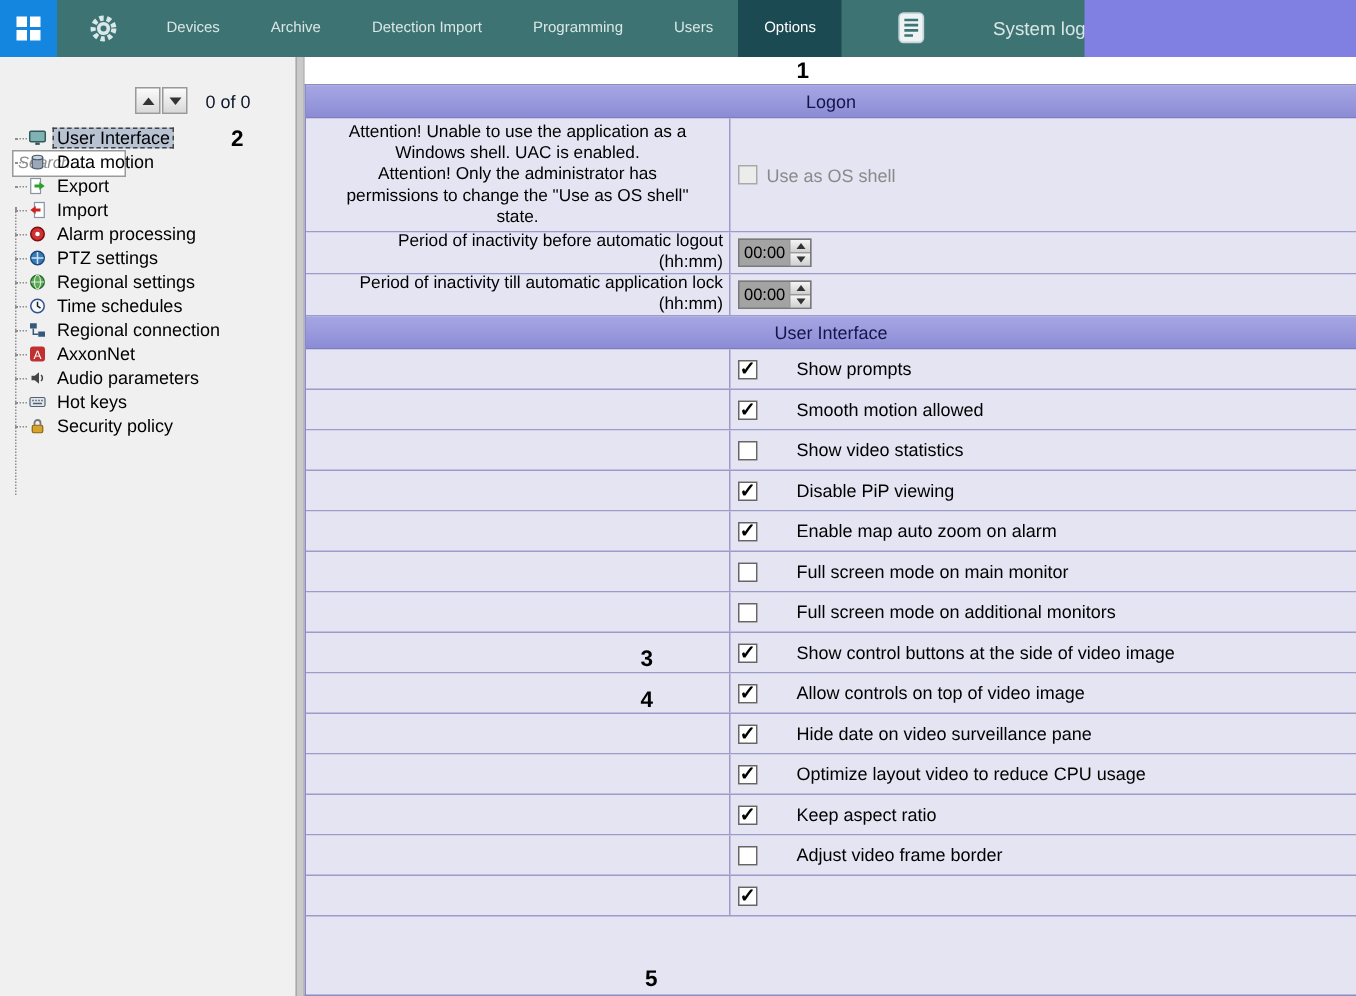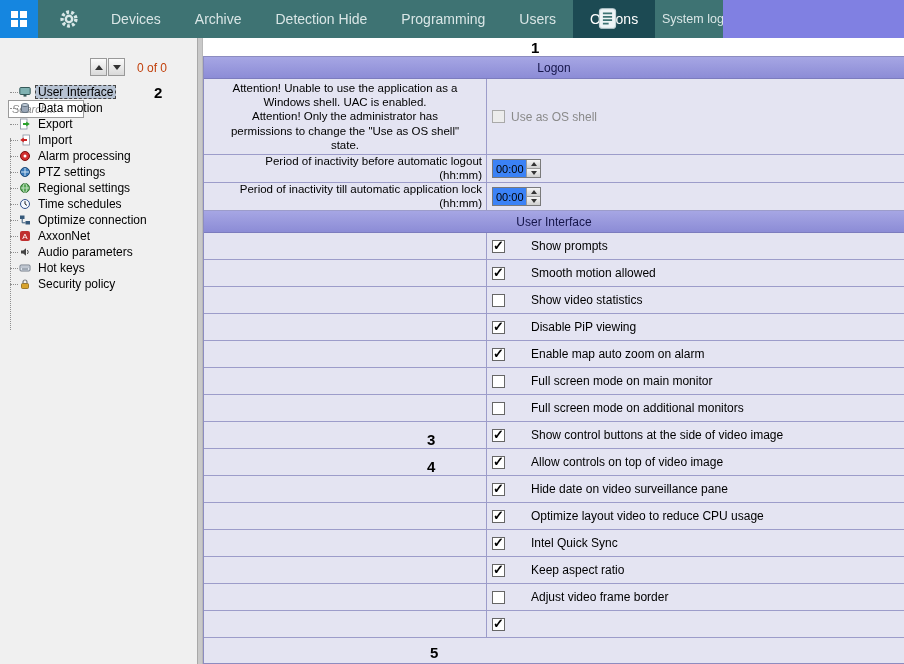"Devices" .menu-item { font-size: 14px -> 10px }
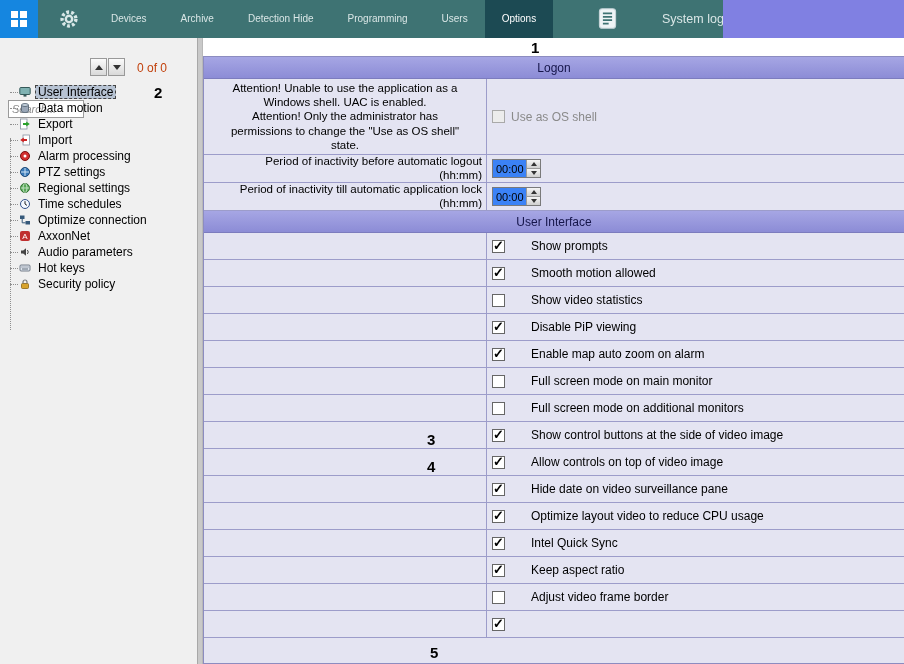"Detection Hide" div.menu-item { text: Hide -> Import }
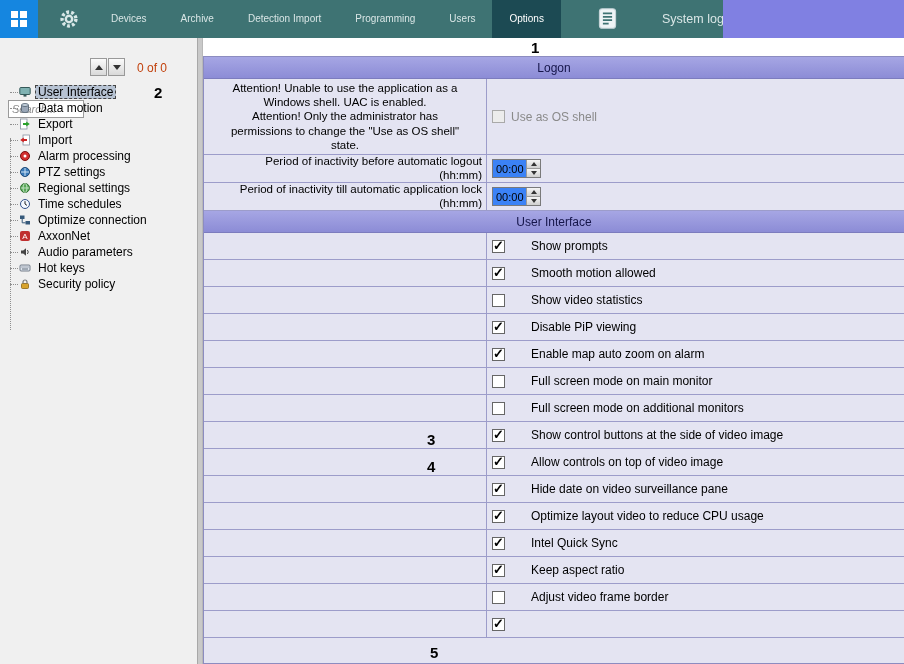"0 of 0" .search-count { color: #c2410c -> #0f172a }
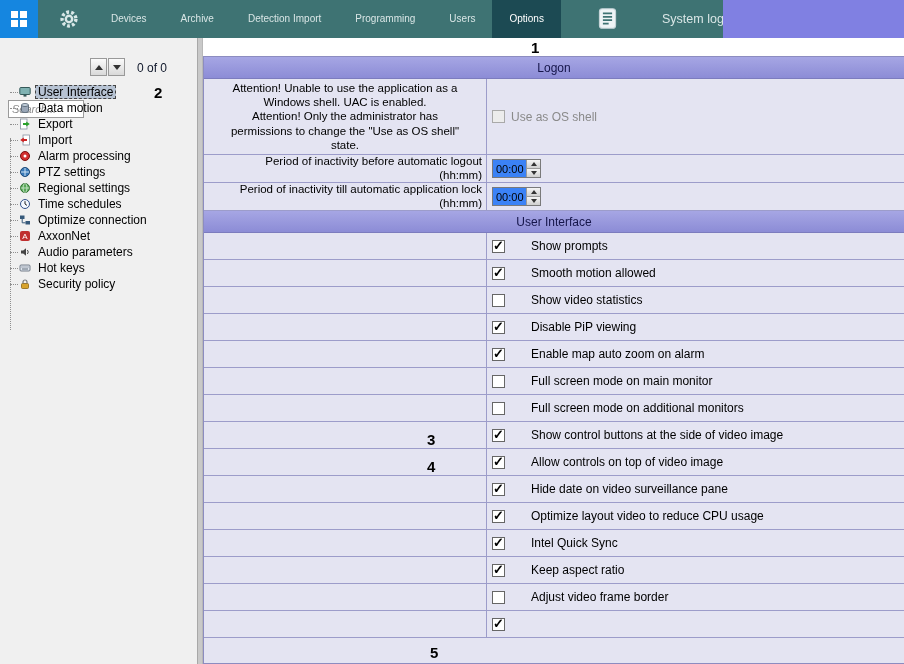"00:00" .spin { background: #3b82f6 -> #a3a3a3 }
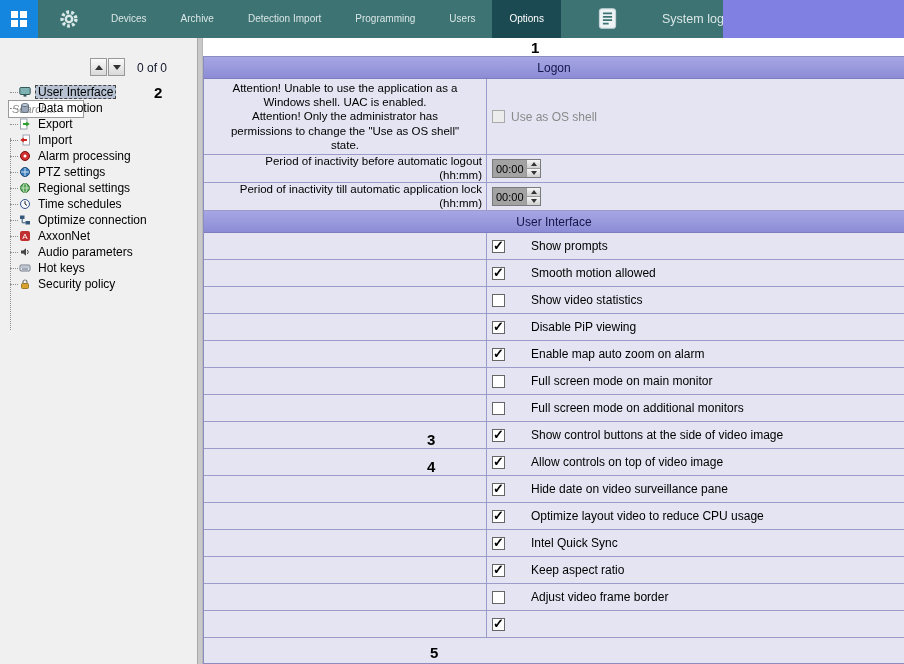"Optimize connection" span.t-label { text: Optimize -> Regional }
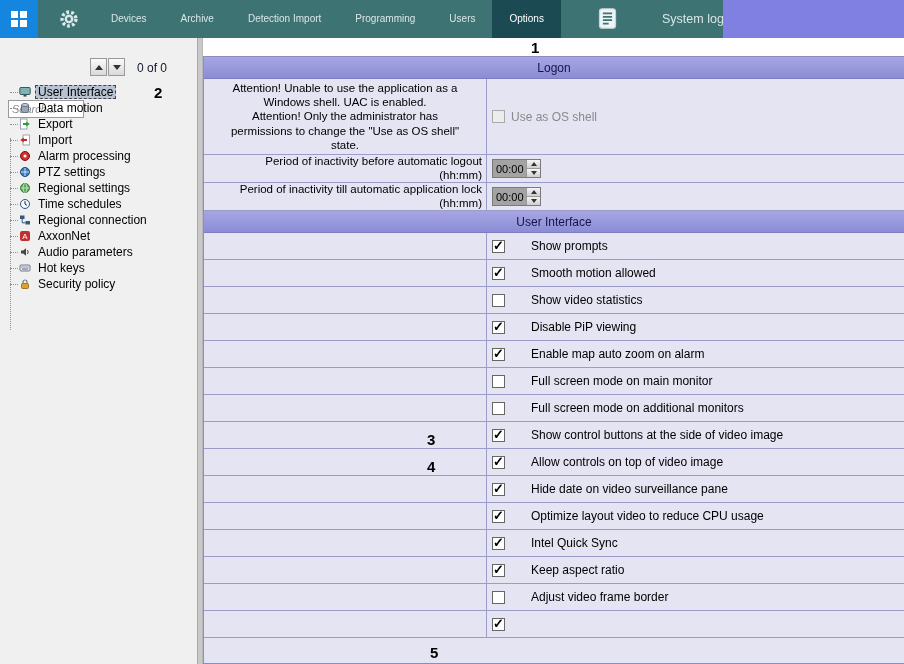"Intel Quick Sync" div.row { html: <div> <div></div> <div> <span></span> <span>Intel Quick Sync</span> </div> </div> -> none }
